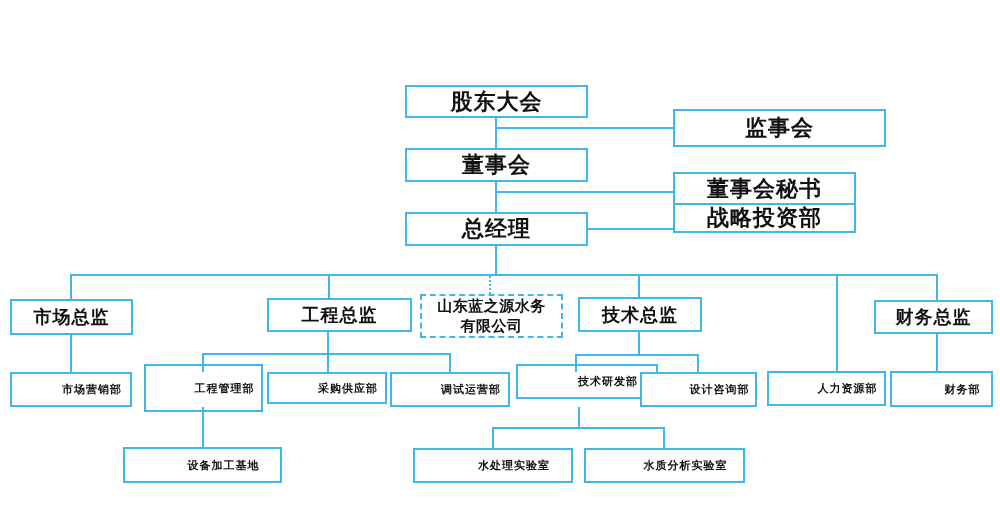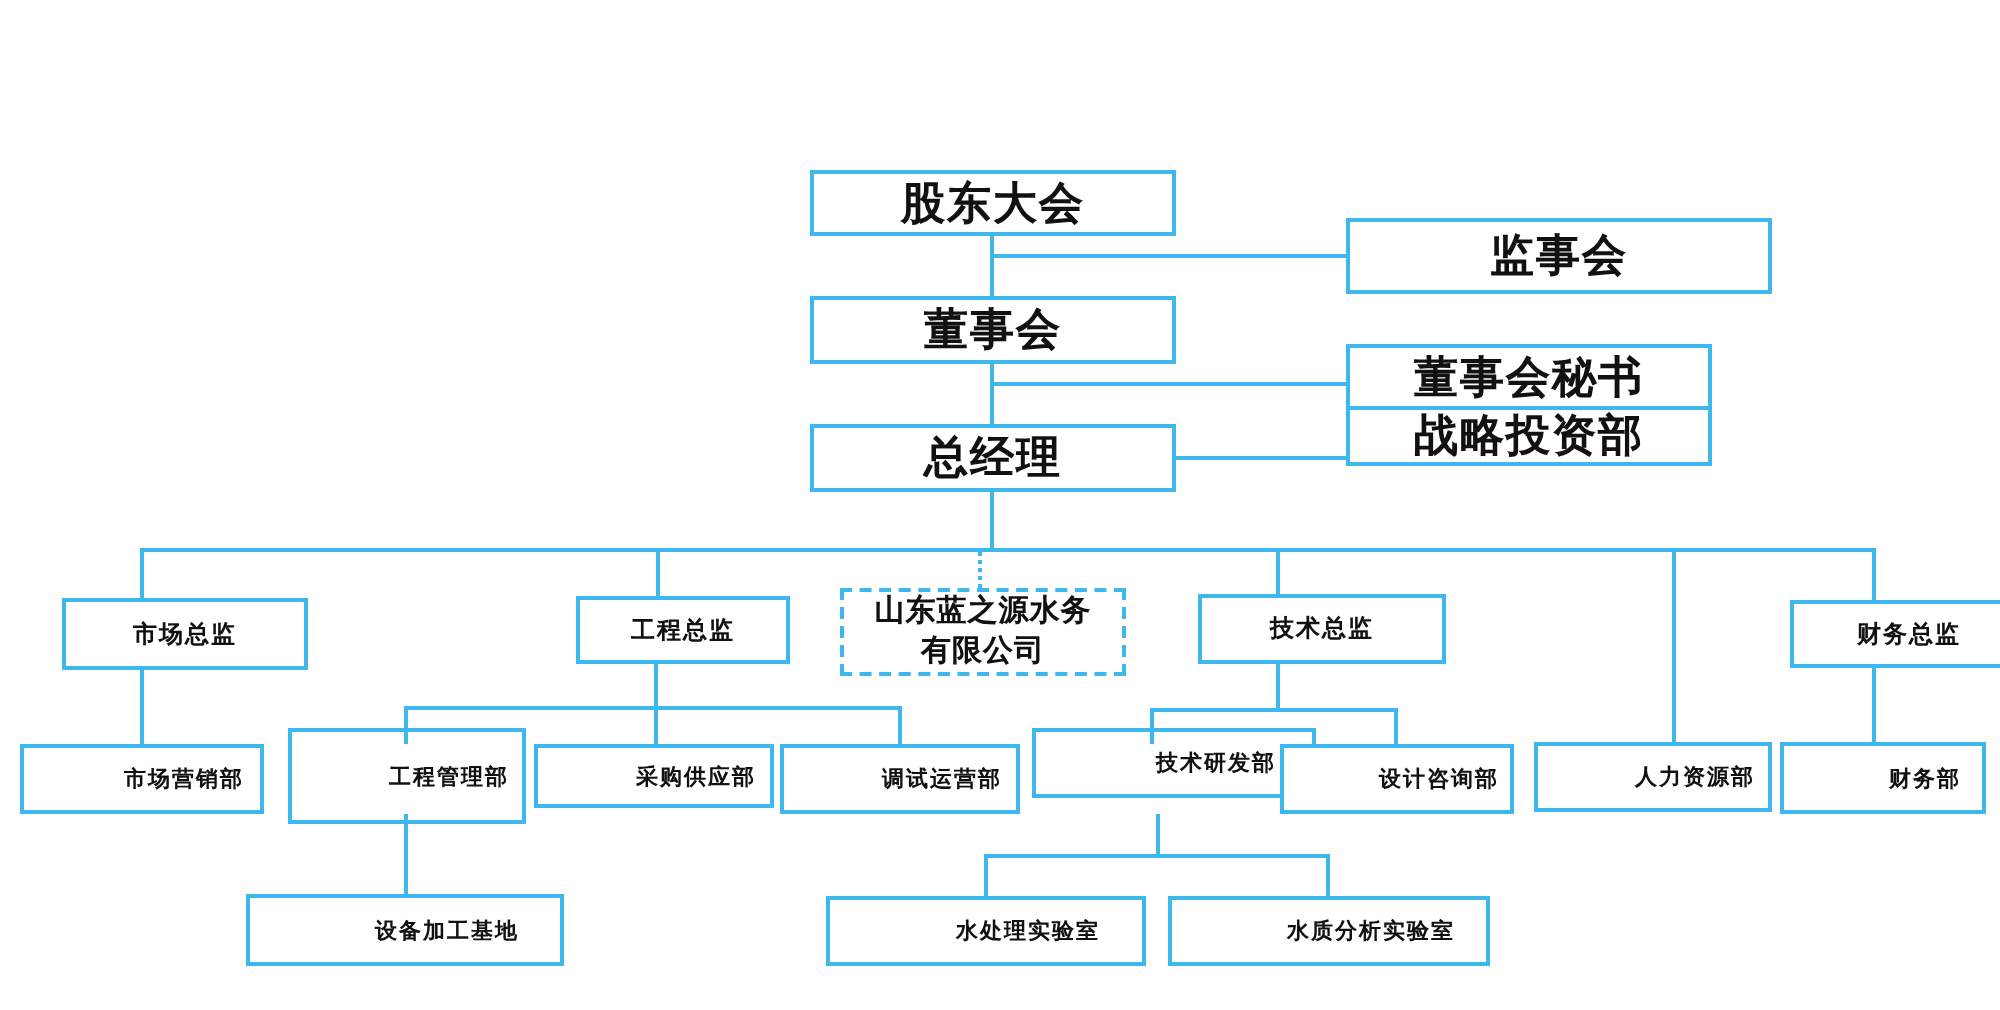"市场总监" .dir { font-size: 12px -> 18px; margin-left: 21px -> none }
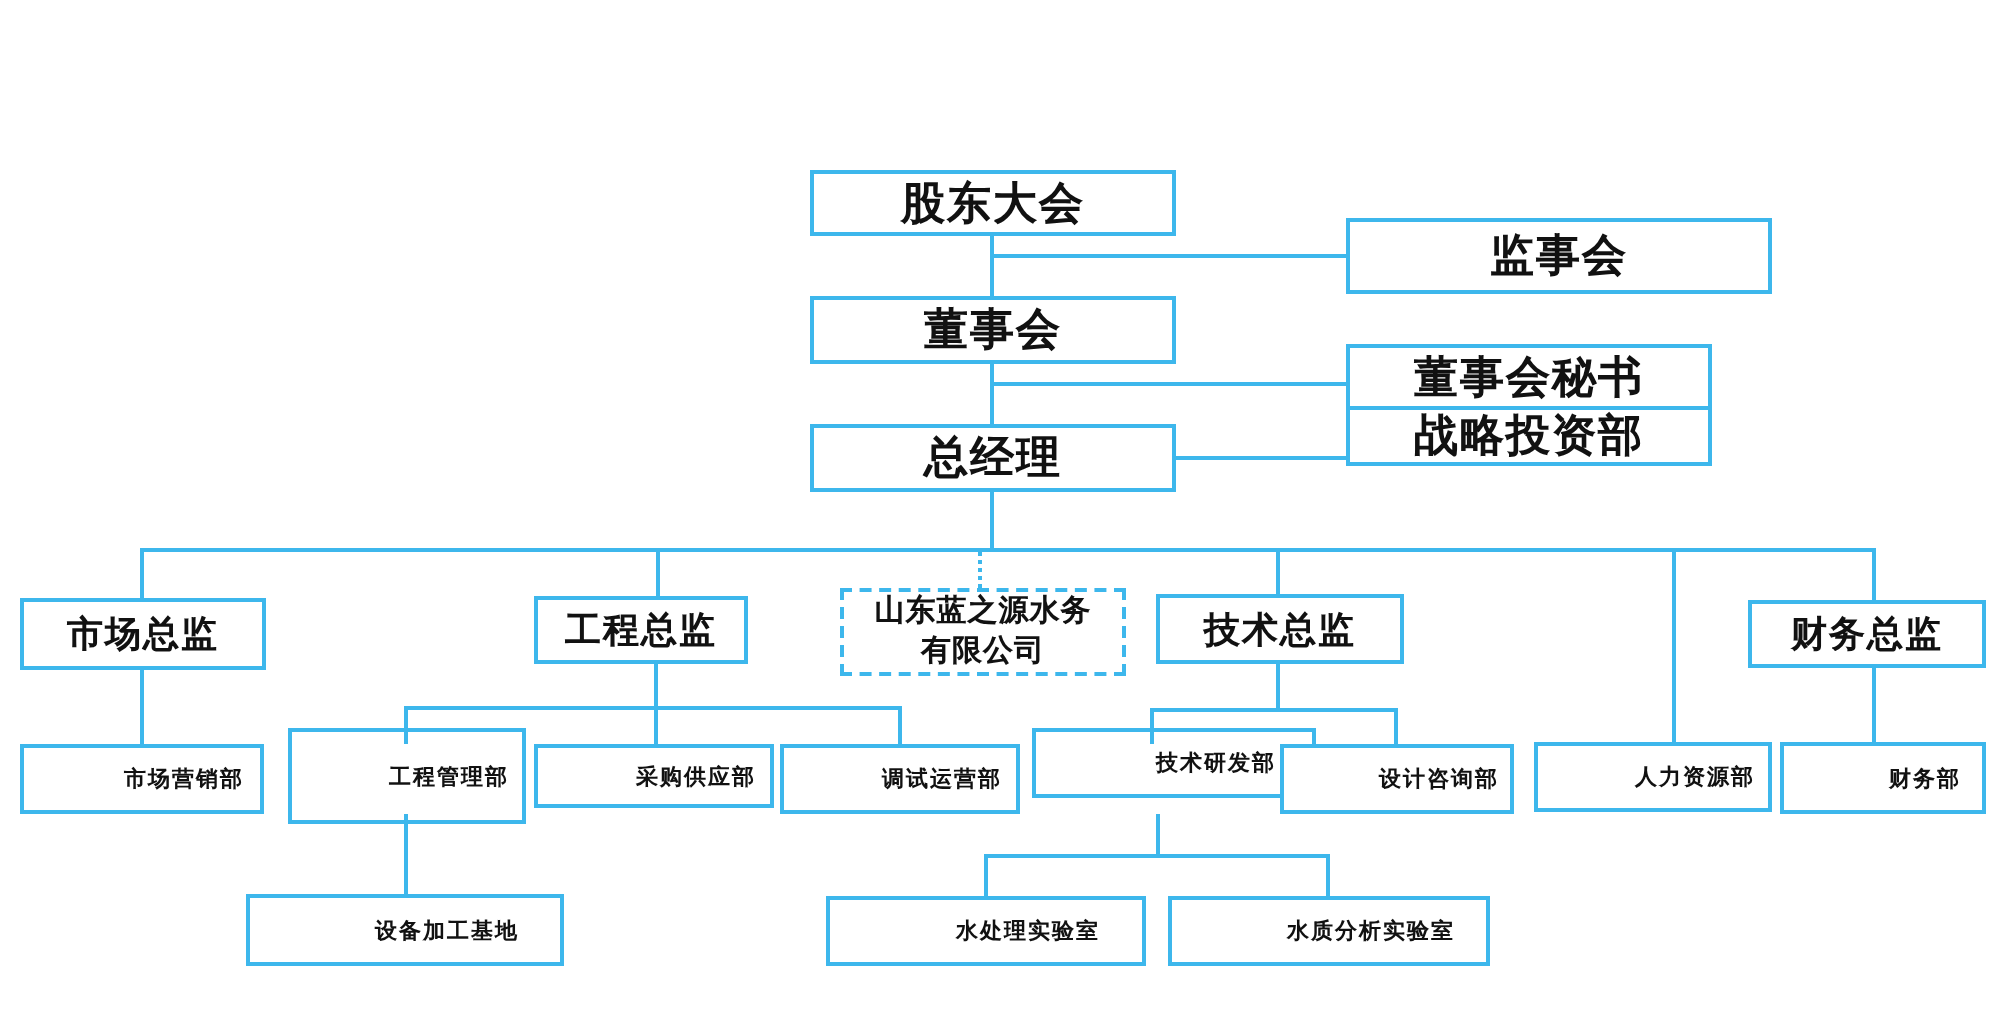"工程总监" div.node { width: 107px -> 145px }
